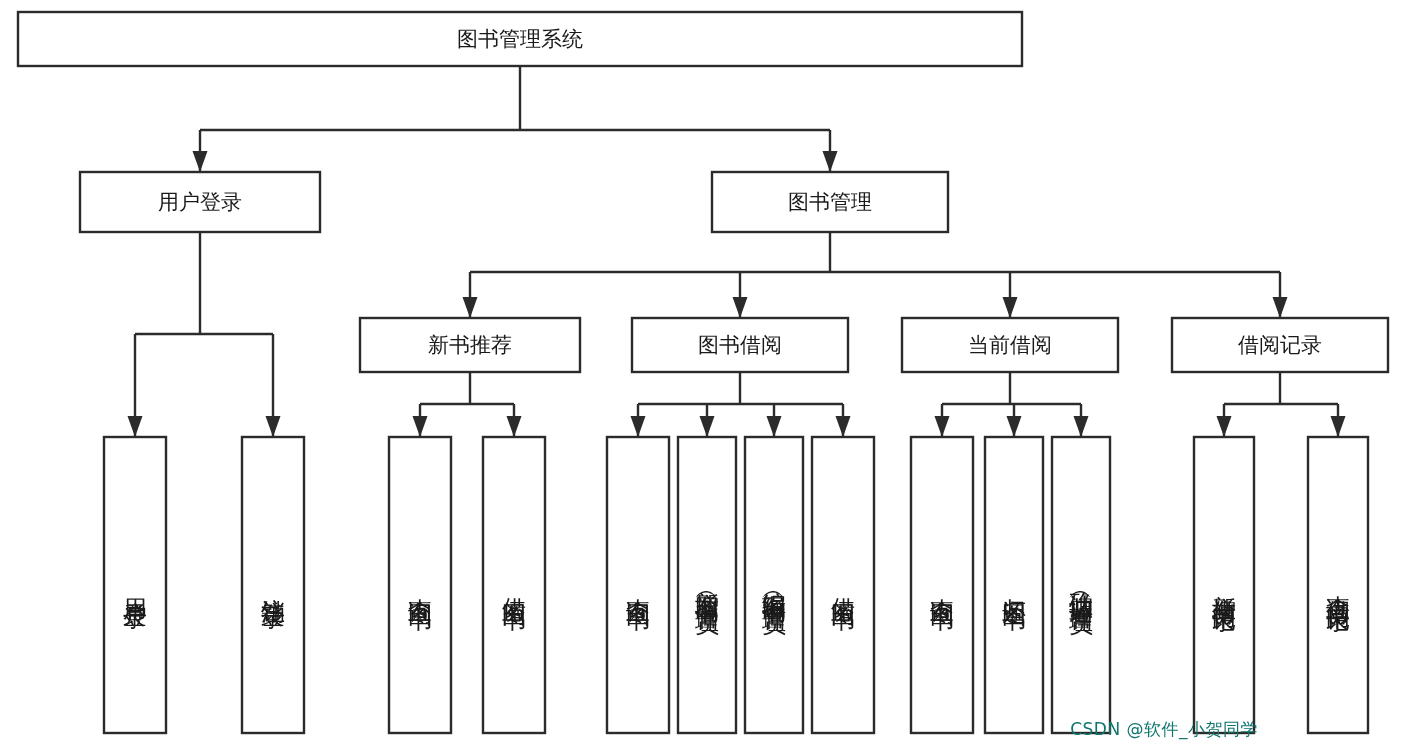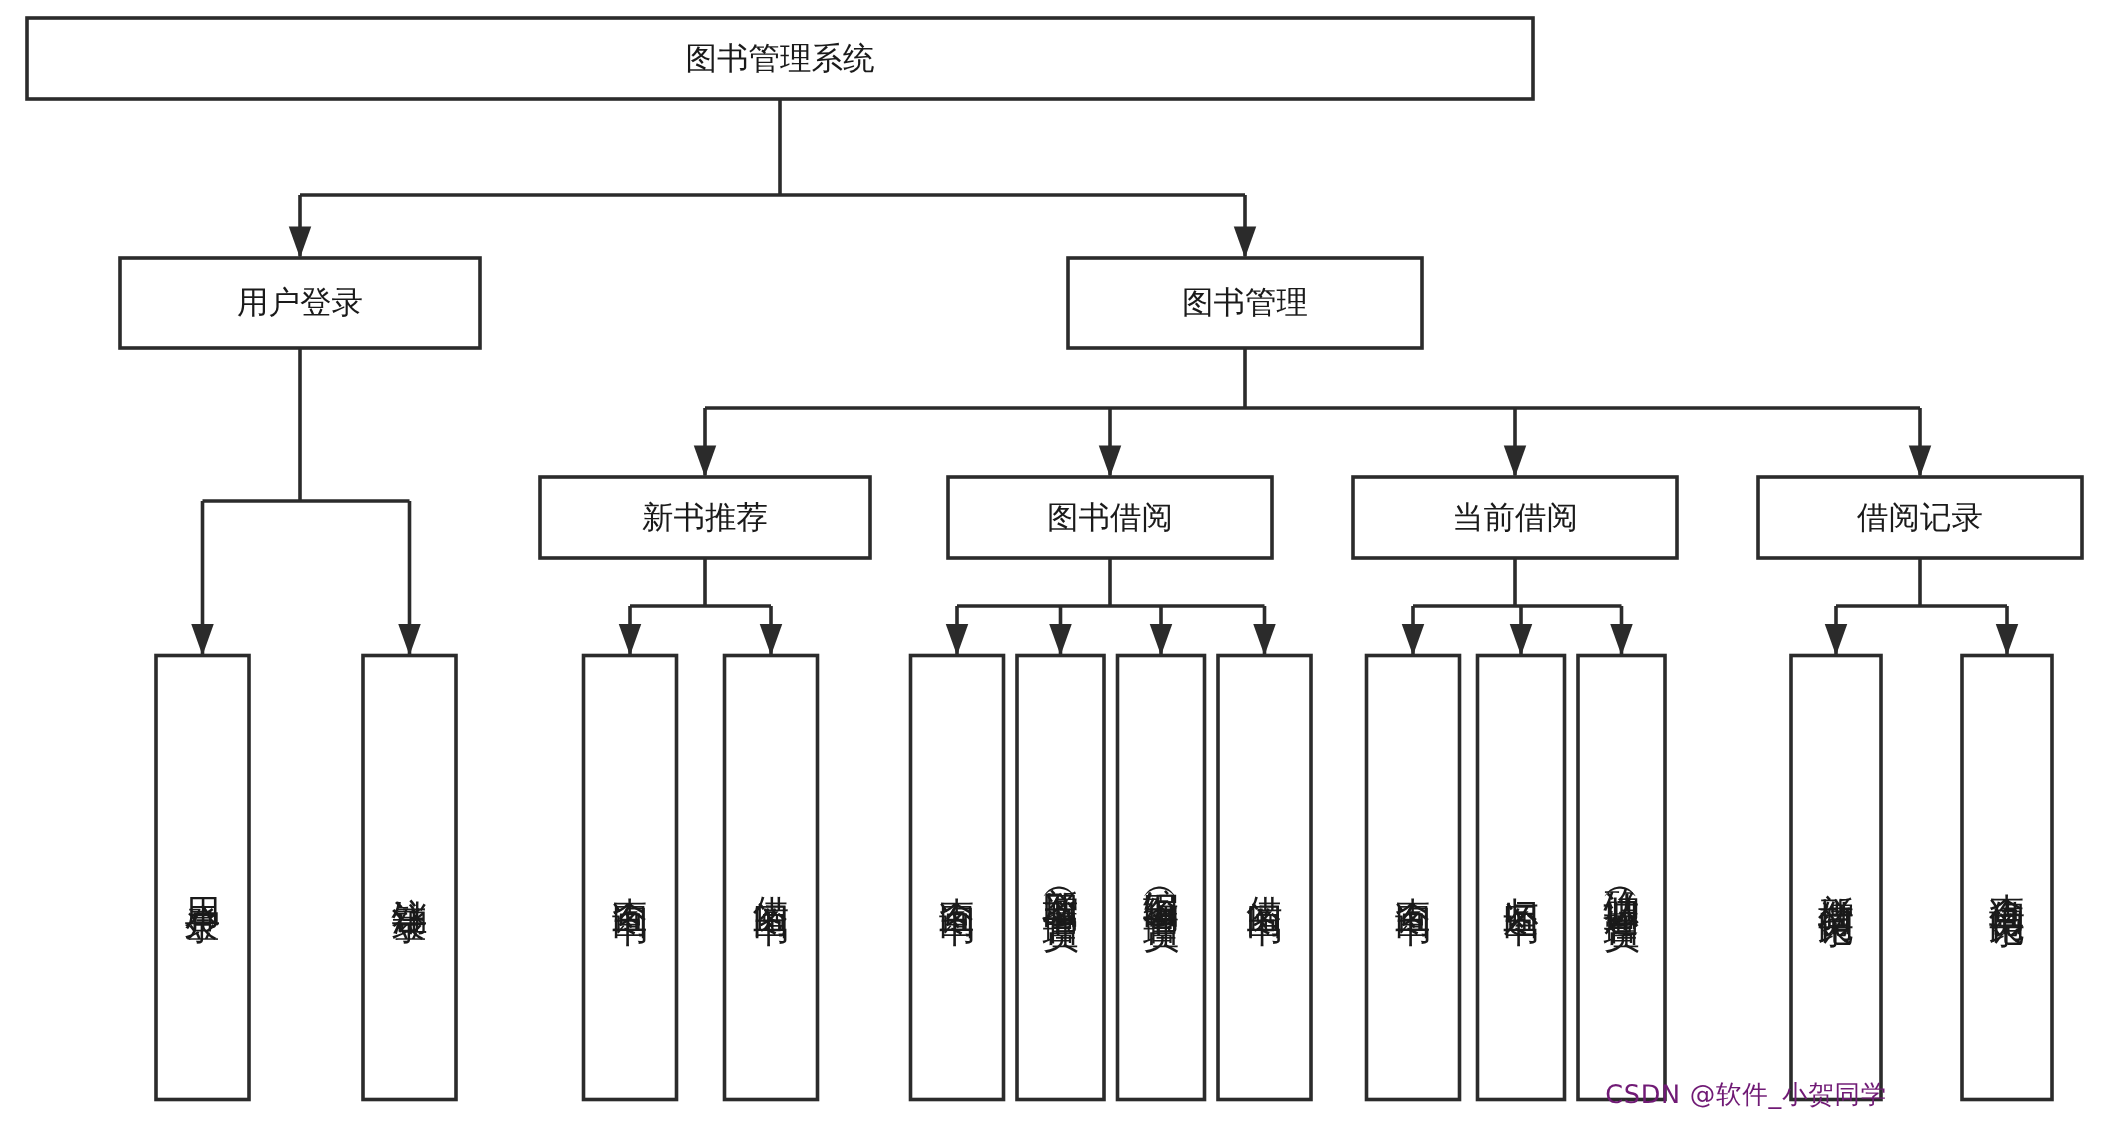"CSDN @软件_小贺同学" .watermark { color: #701a75 -> #0f766e }
